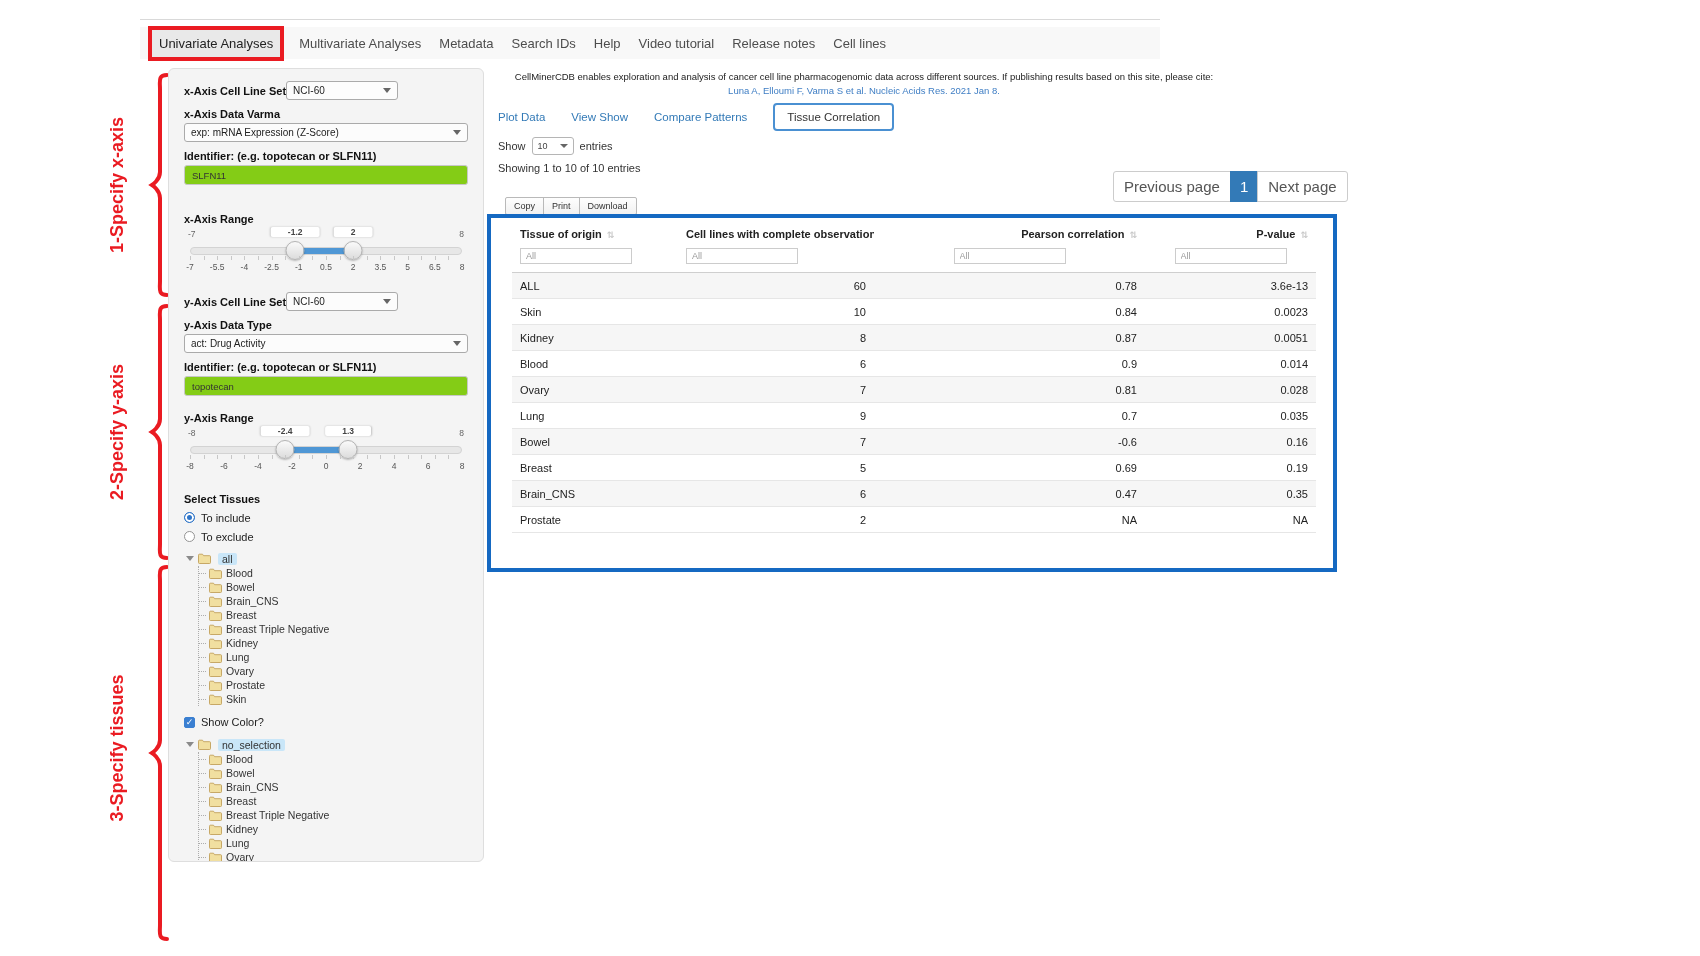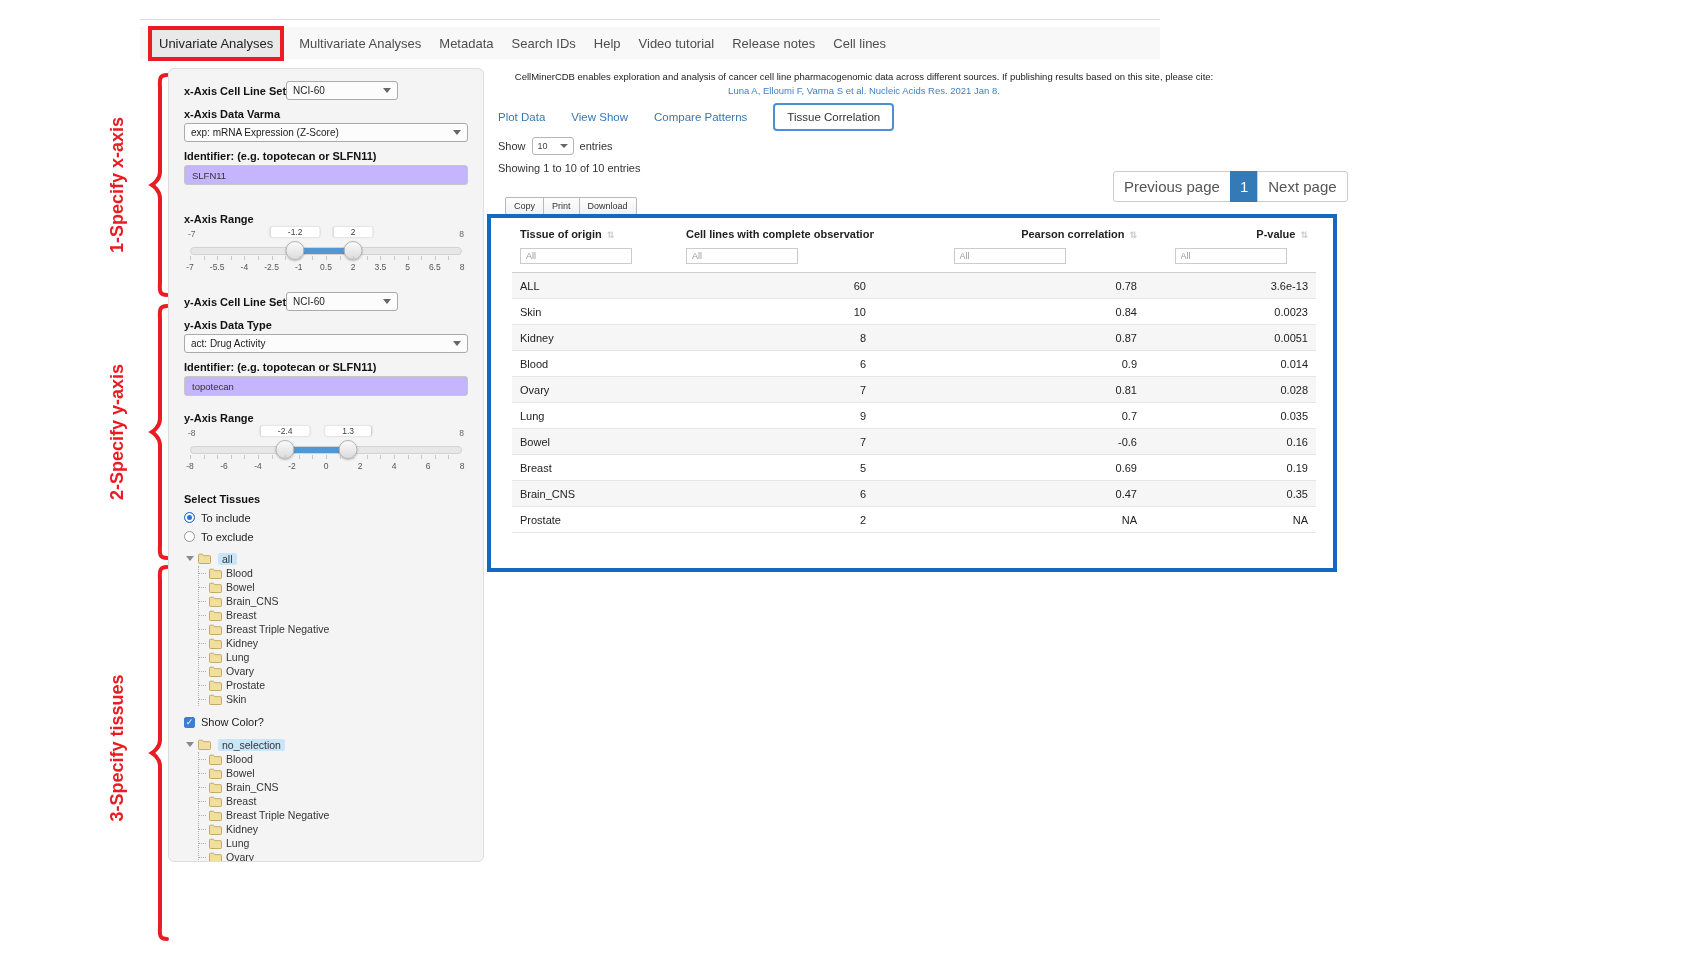"SLFN11" .txt { background: #c4b5fd -> #84cc16 }
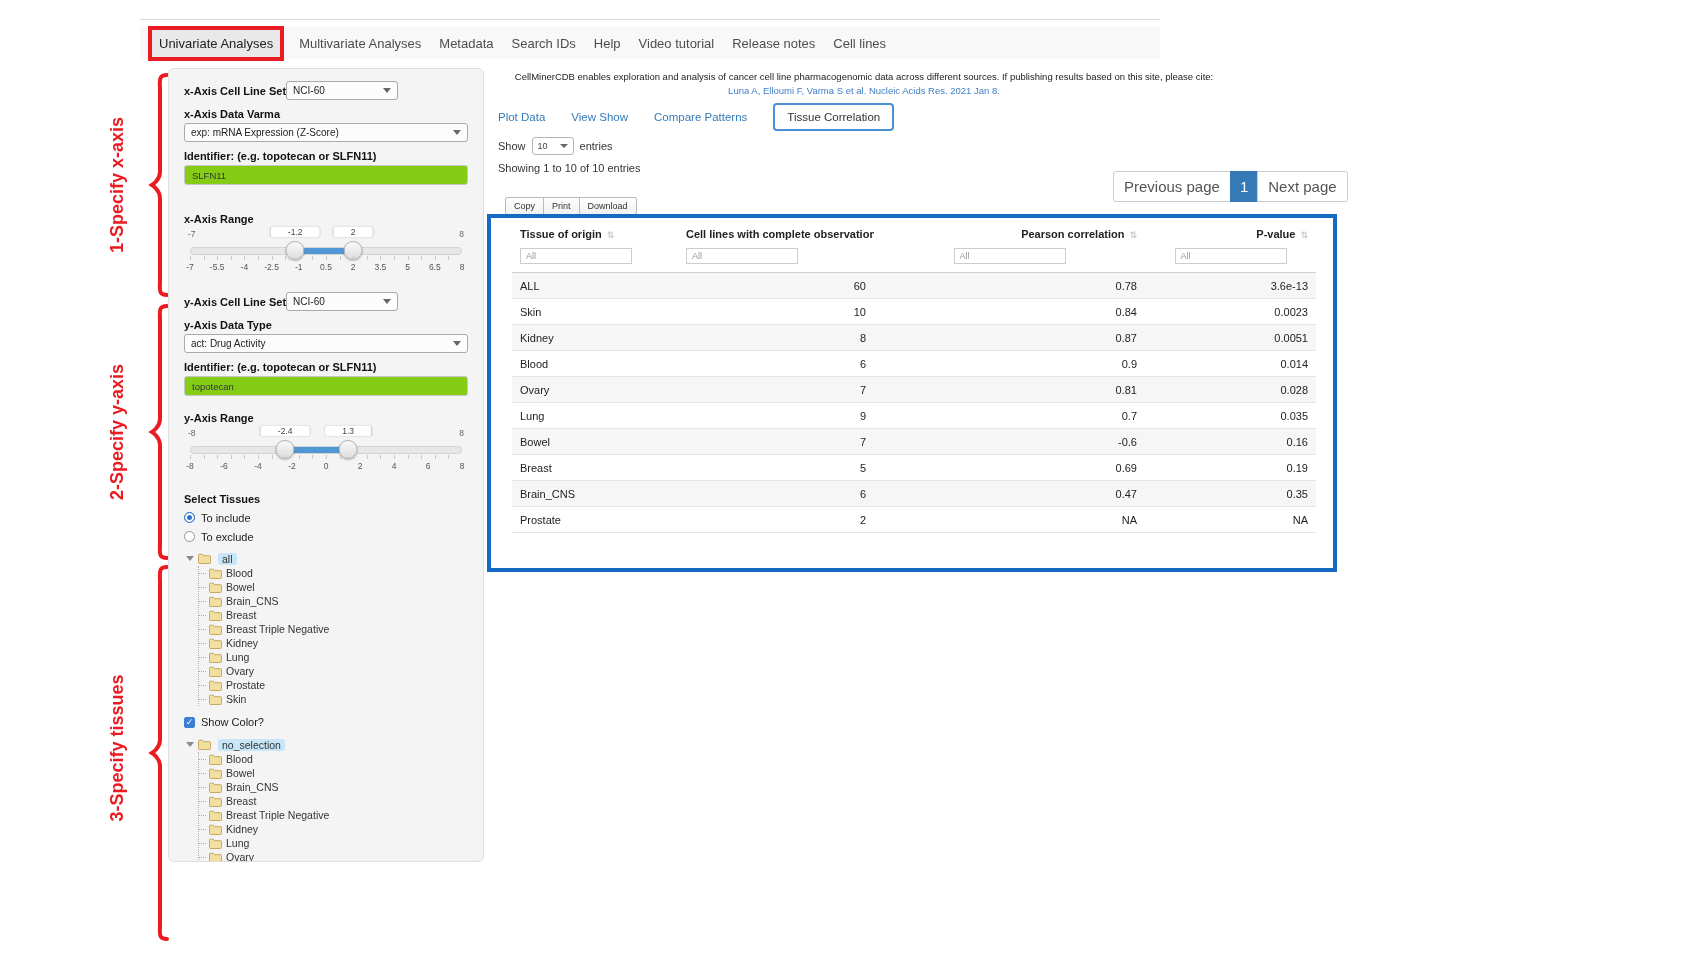"-1.2" .sl-bubble { font-weight: none -> bold }
